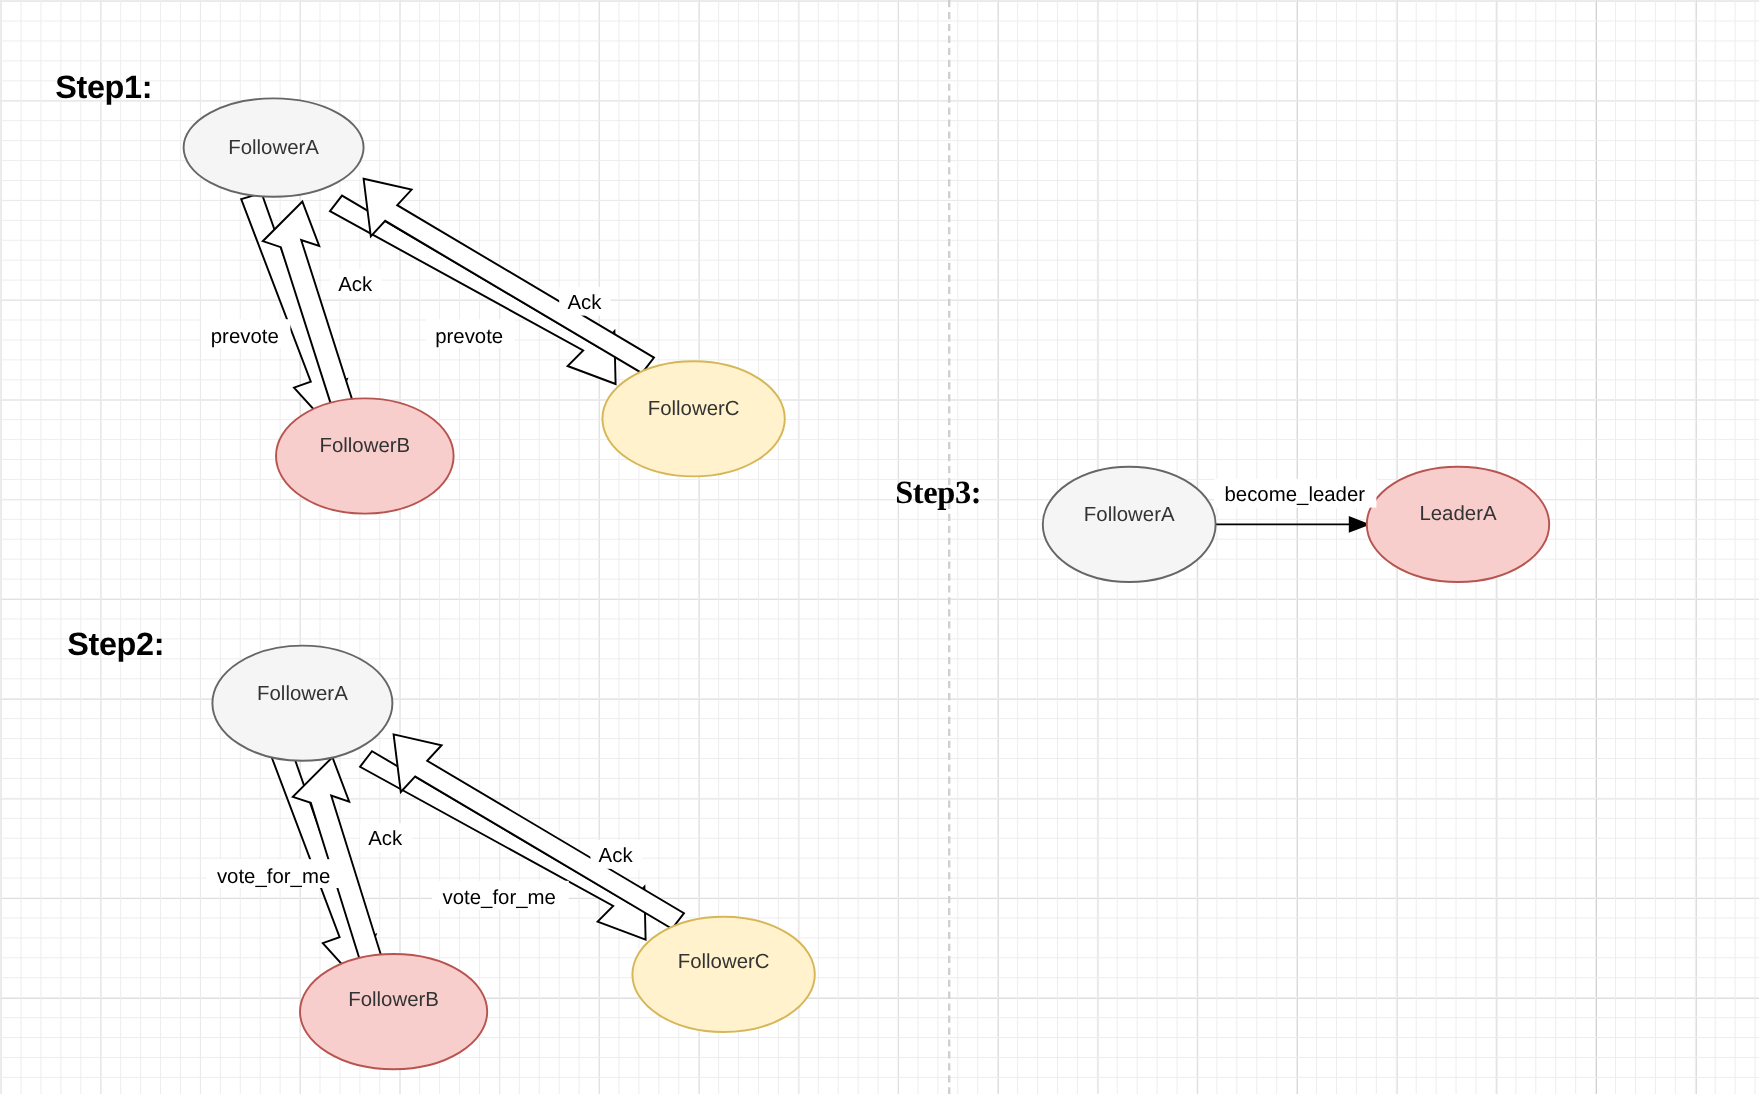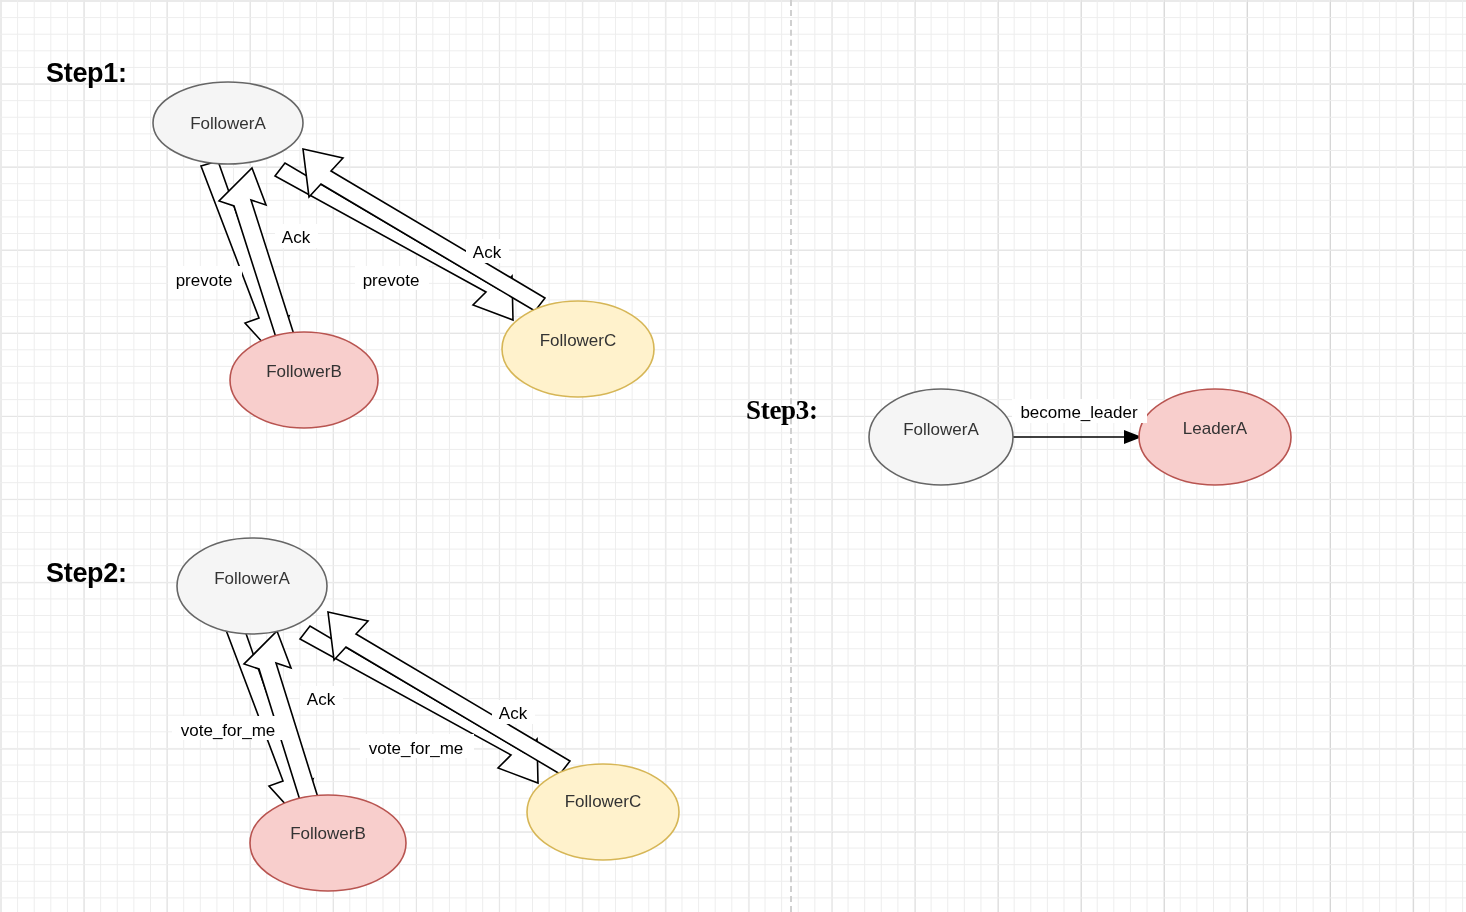"Step2:" div.step-title { left: 46px -> 56px; margin-top: 36px -> none }
